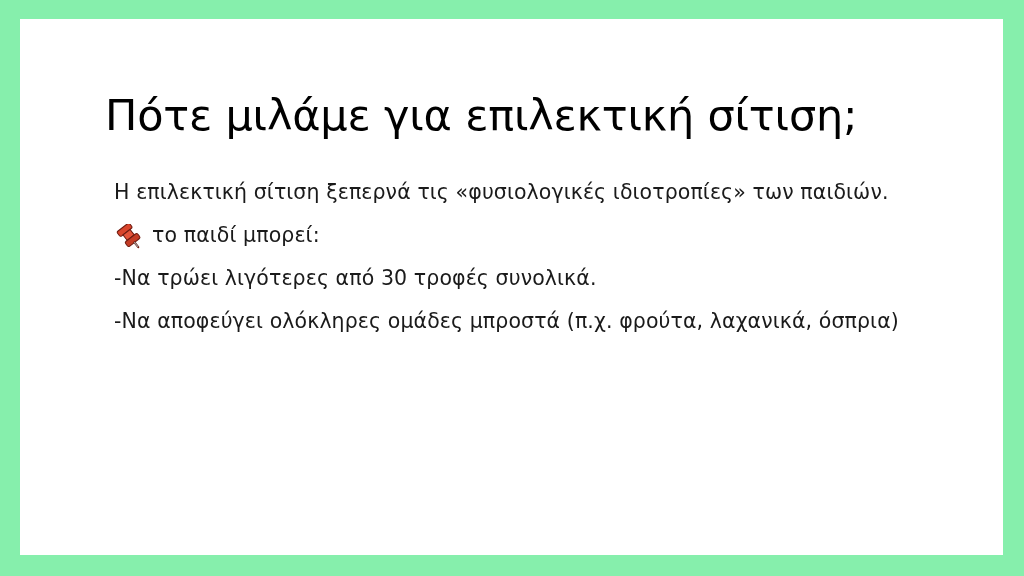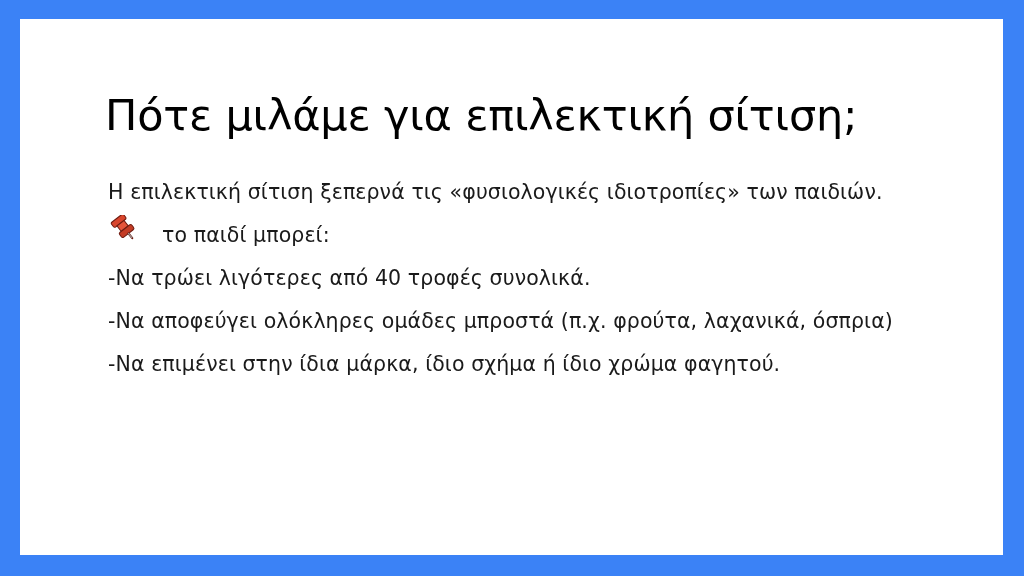"Πότε μιλάμε για επιλεκτική σίτιση;" .slide { background: #3b82f6 -> #86efac }
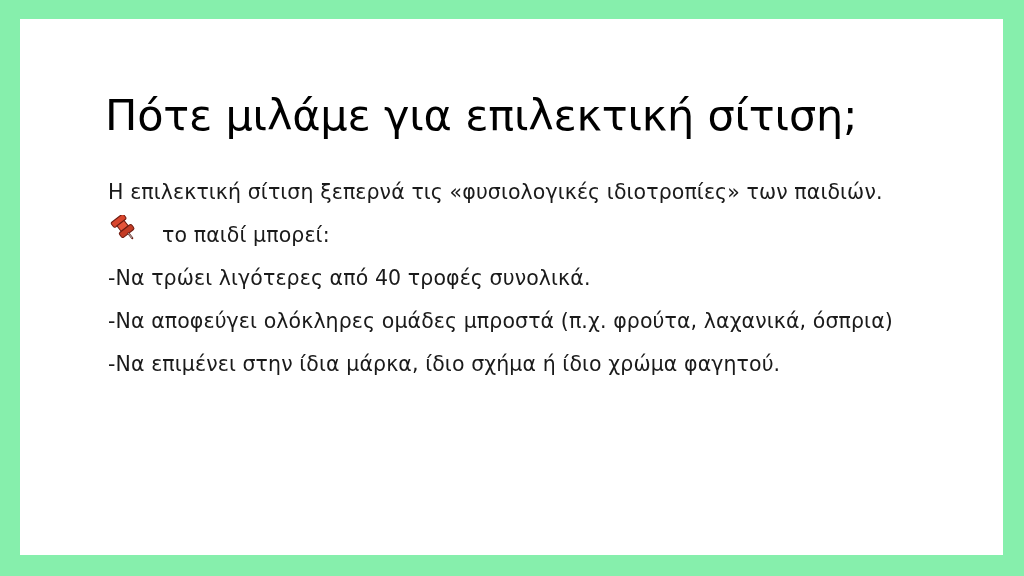"Η επιλεκτική σίτιση ξεπερνά τις" .body-line { margin-left: none -> 6px }
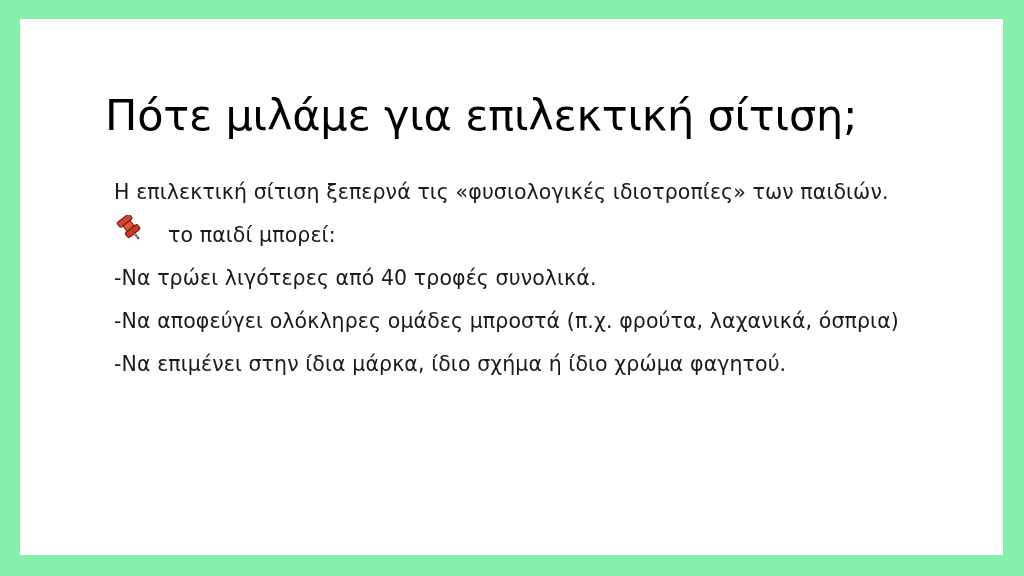"το παιδί μπορεί:" .body-line.with-icon { align-items: flex-start -> center; gap: 16px -> none }
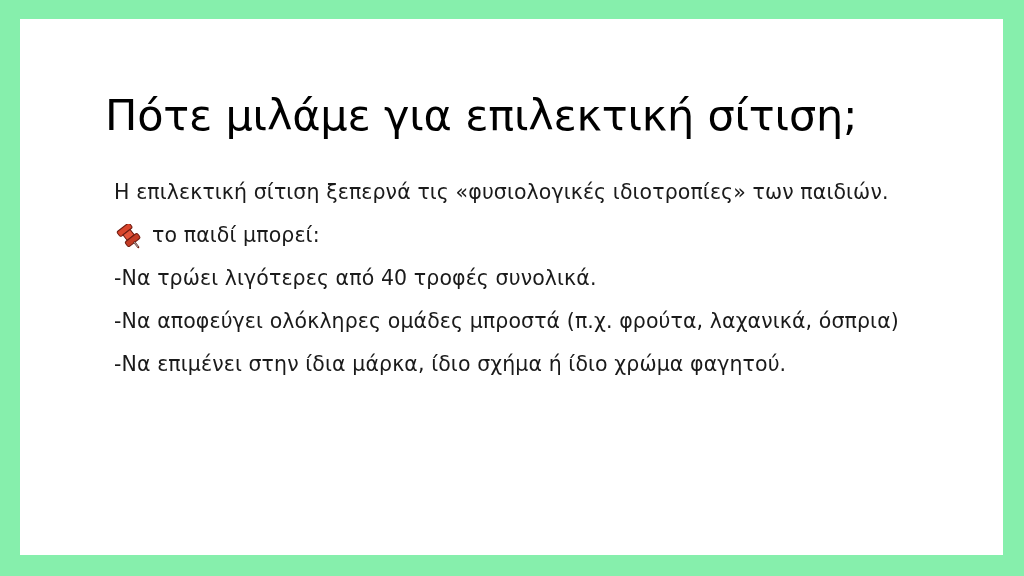"-Να τρώει λιγότερες από 40" div.body-line { text: 40 -> 30 }
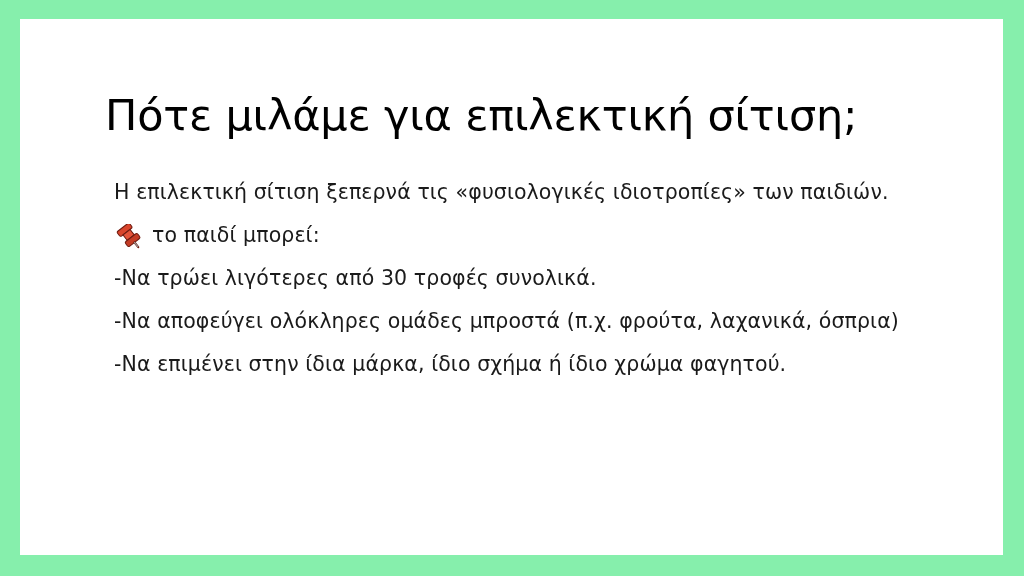"-Να επιμένει στην ίδια μάρκα," div.body-line { html: <div>-Να επιμένει στην ίδια μάρκα, ίδιο σχήμα ή ίδιο χρώμα φαγητού.</div> -> none }
